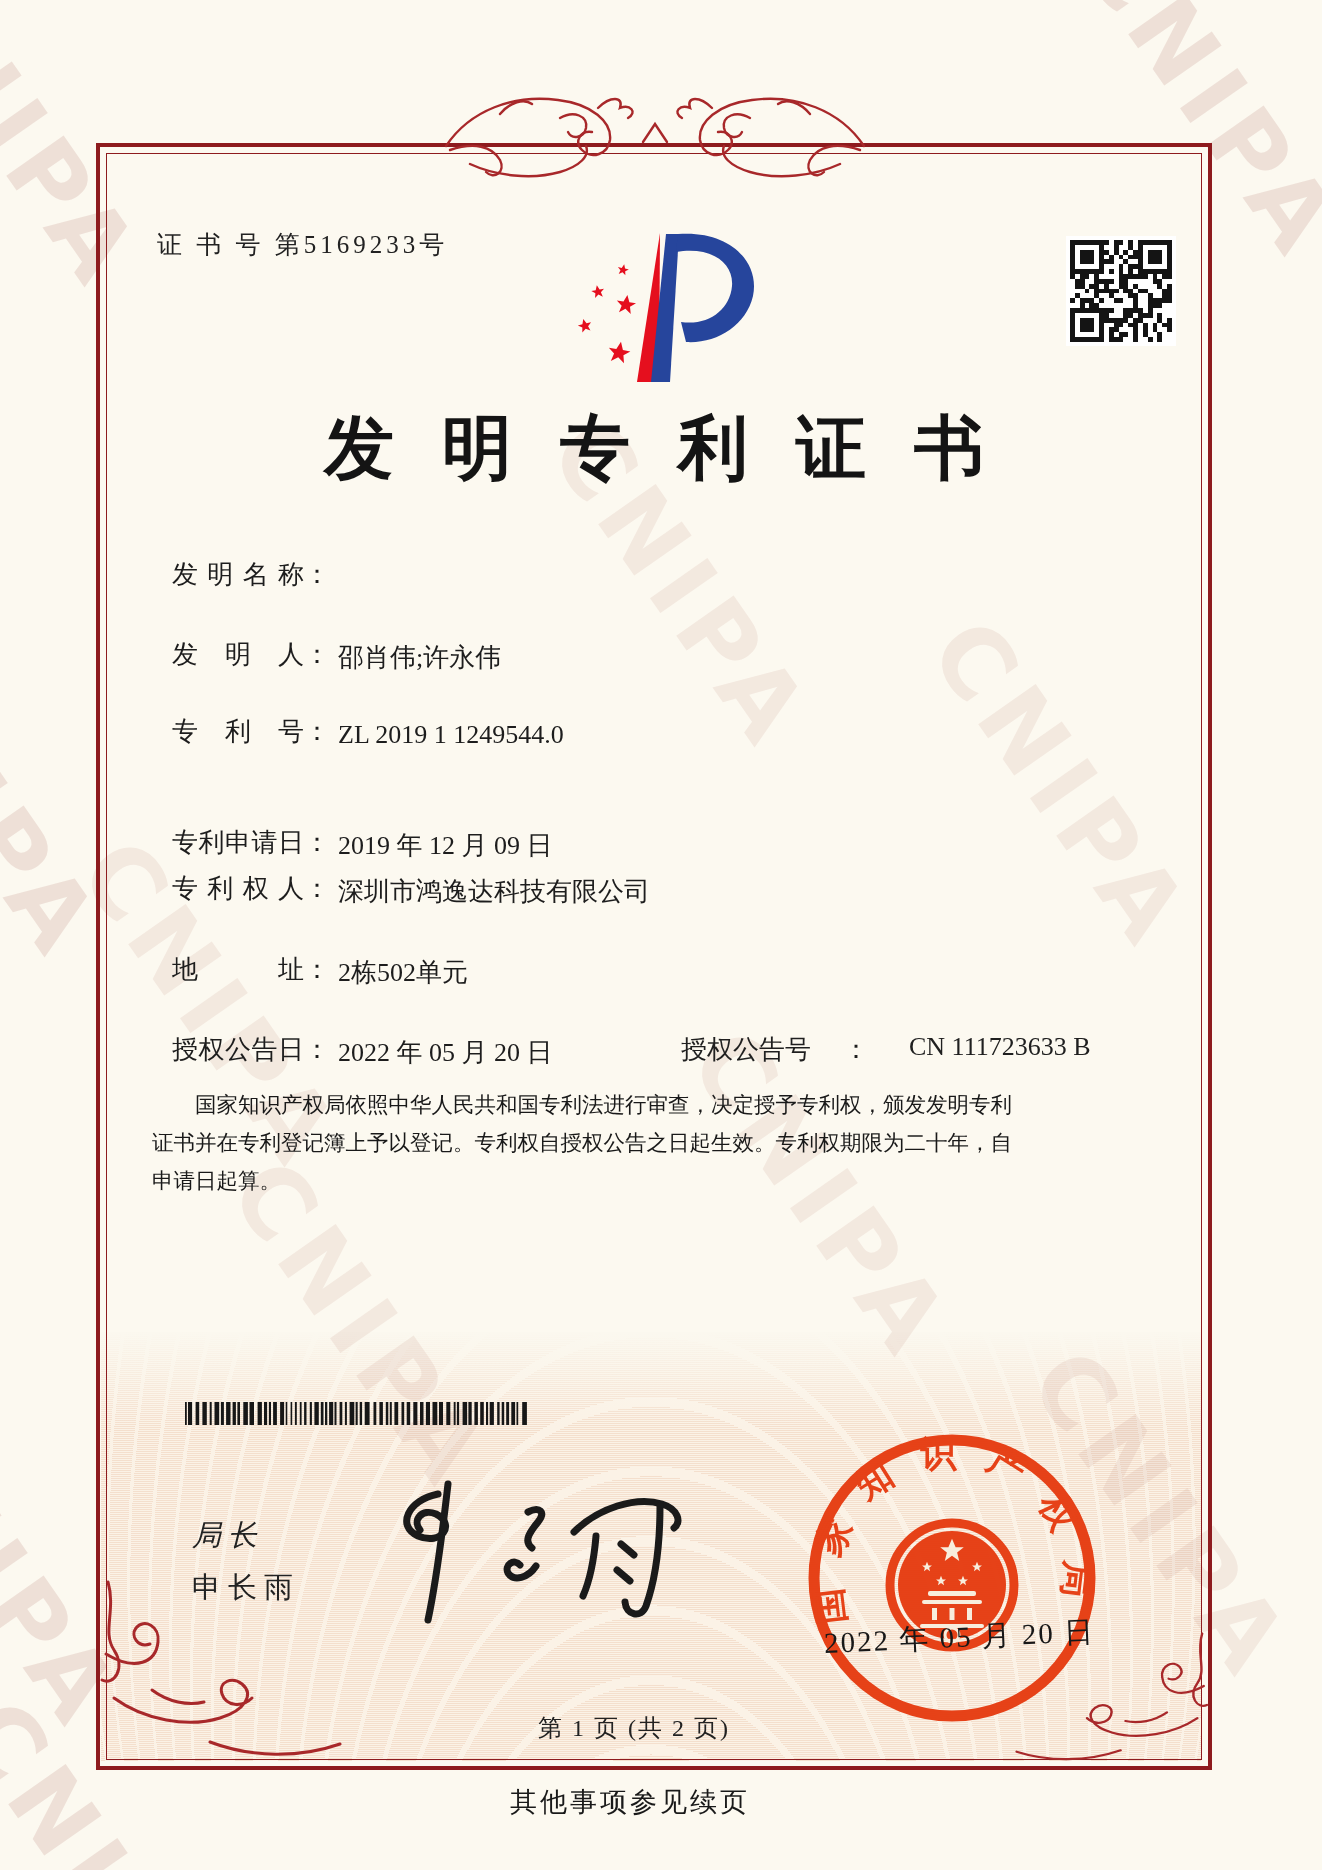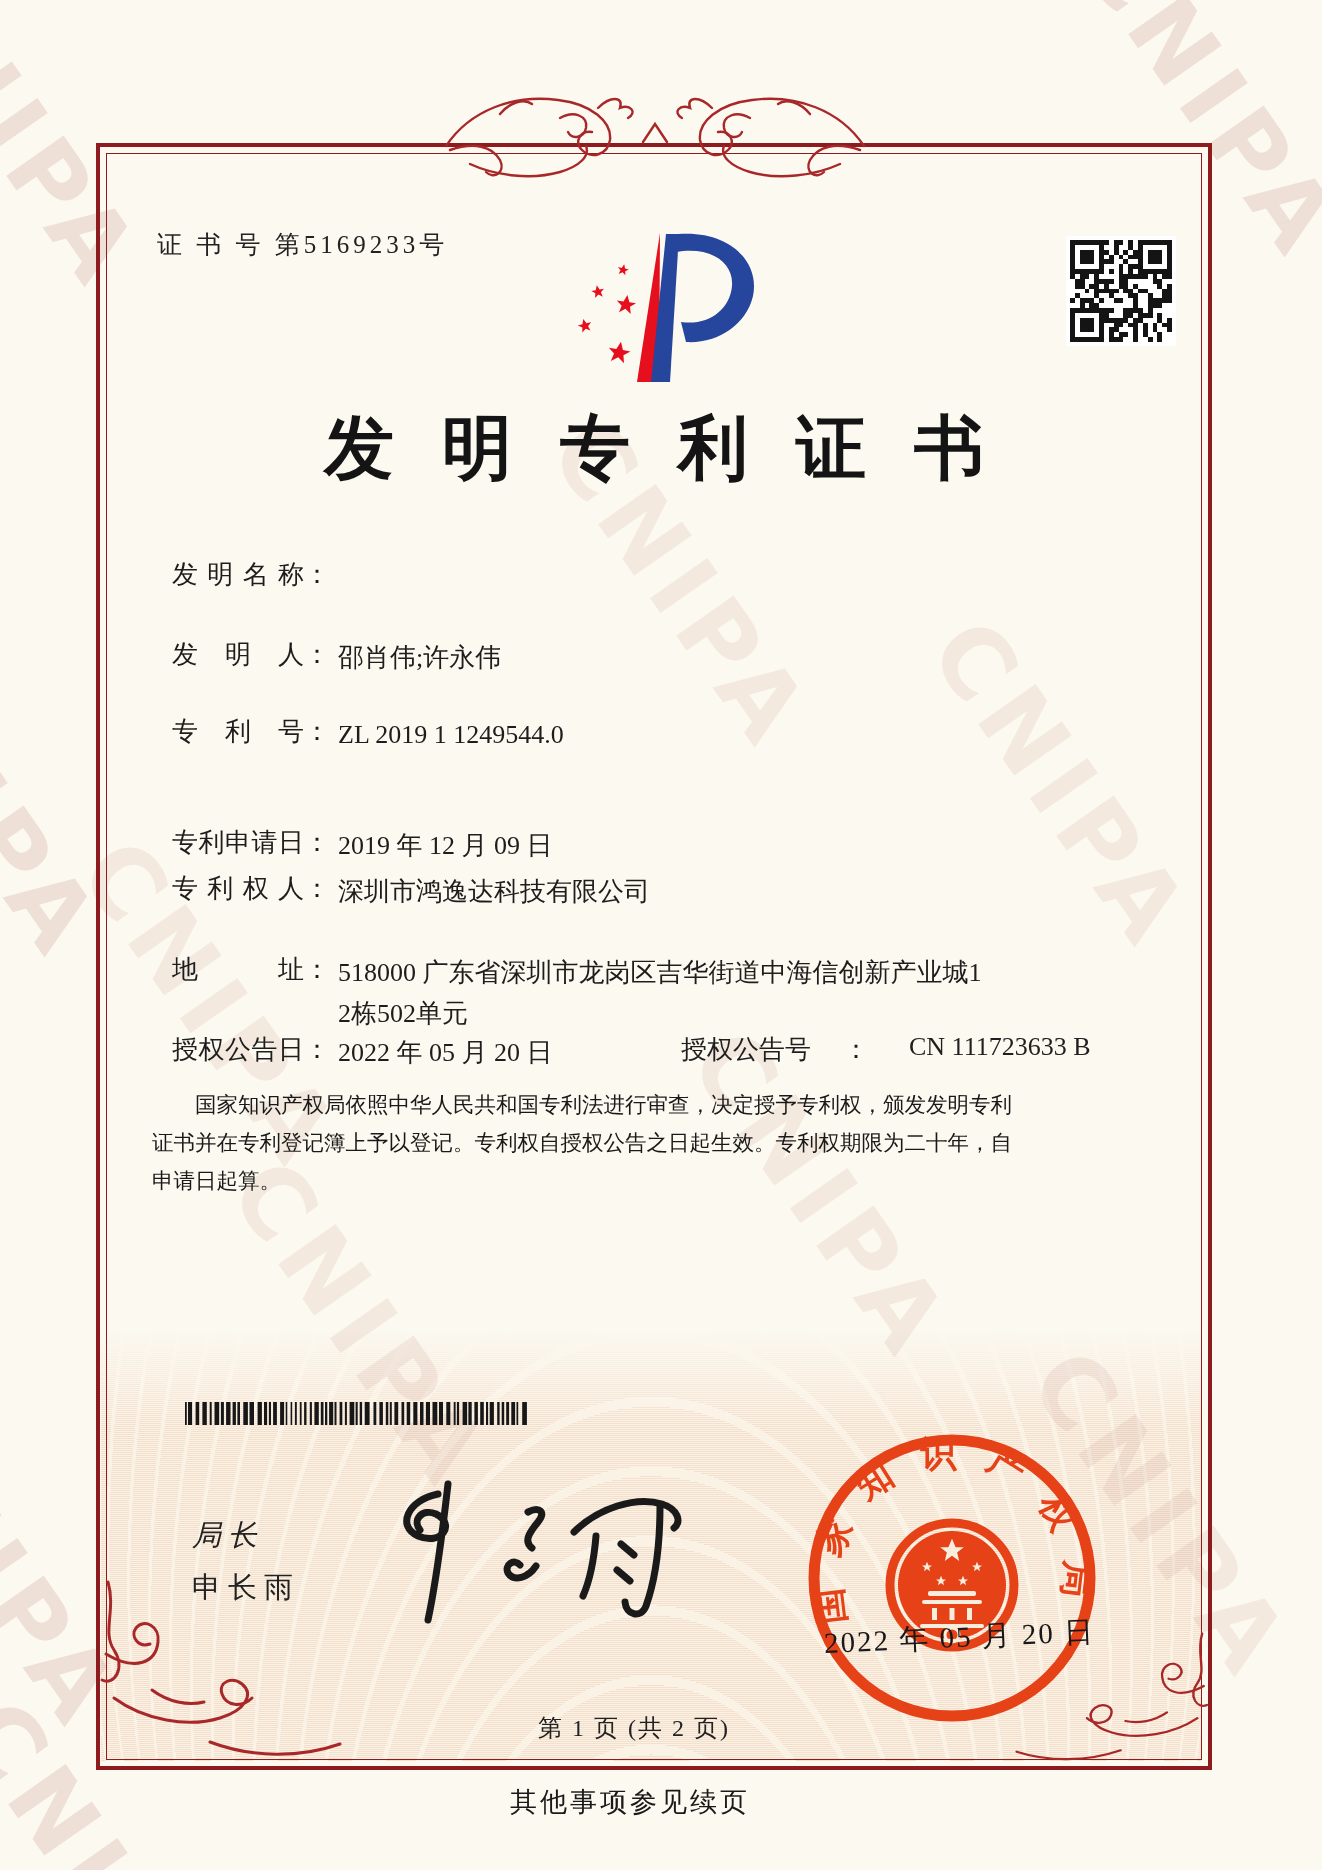"518000 广东省深圳市龙岗区吉华街道中海信创新产业城1" span { html: <span>518000 广东省深圳市龙岗区吉华街道中海信创新产业城1</span> -> none }
